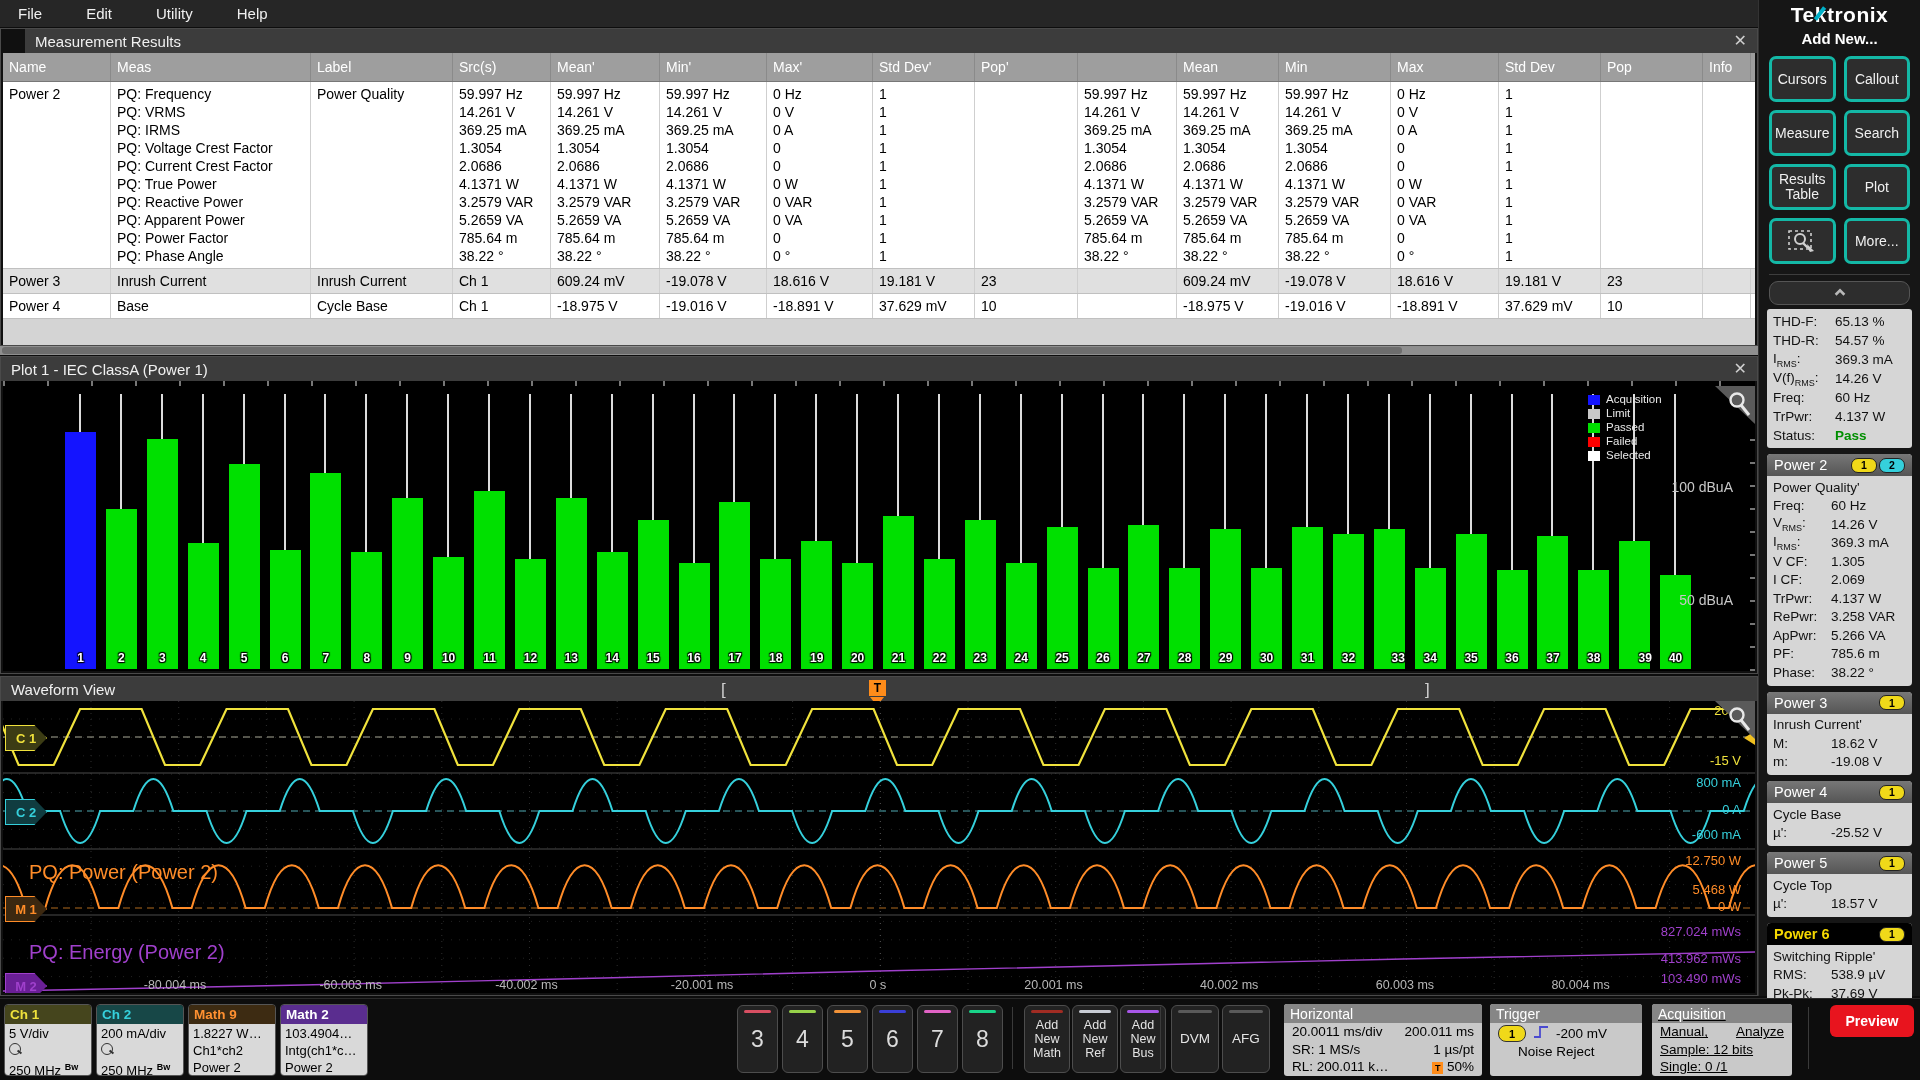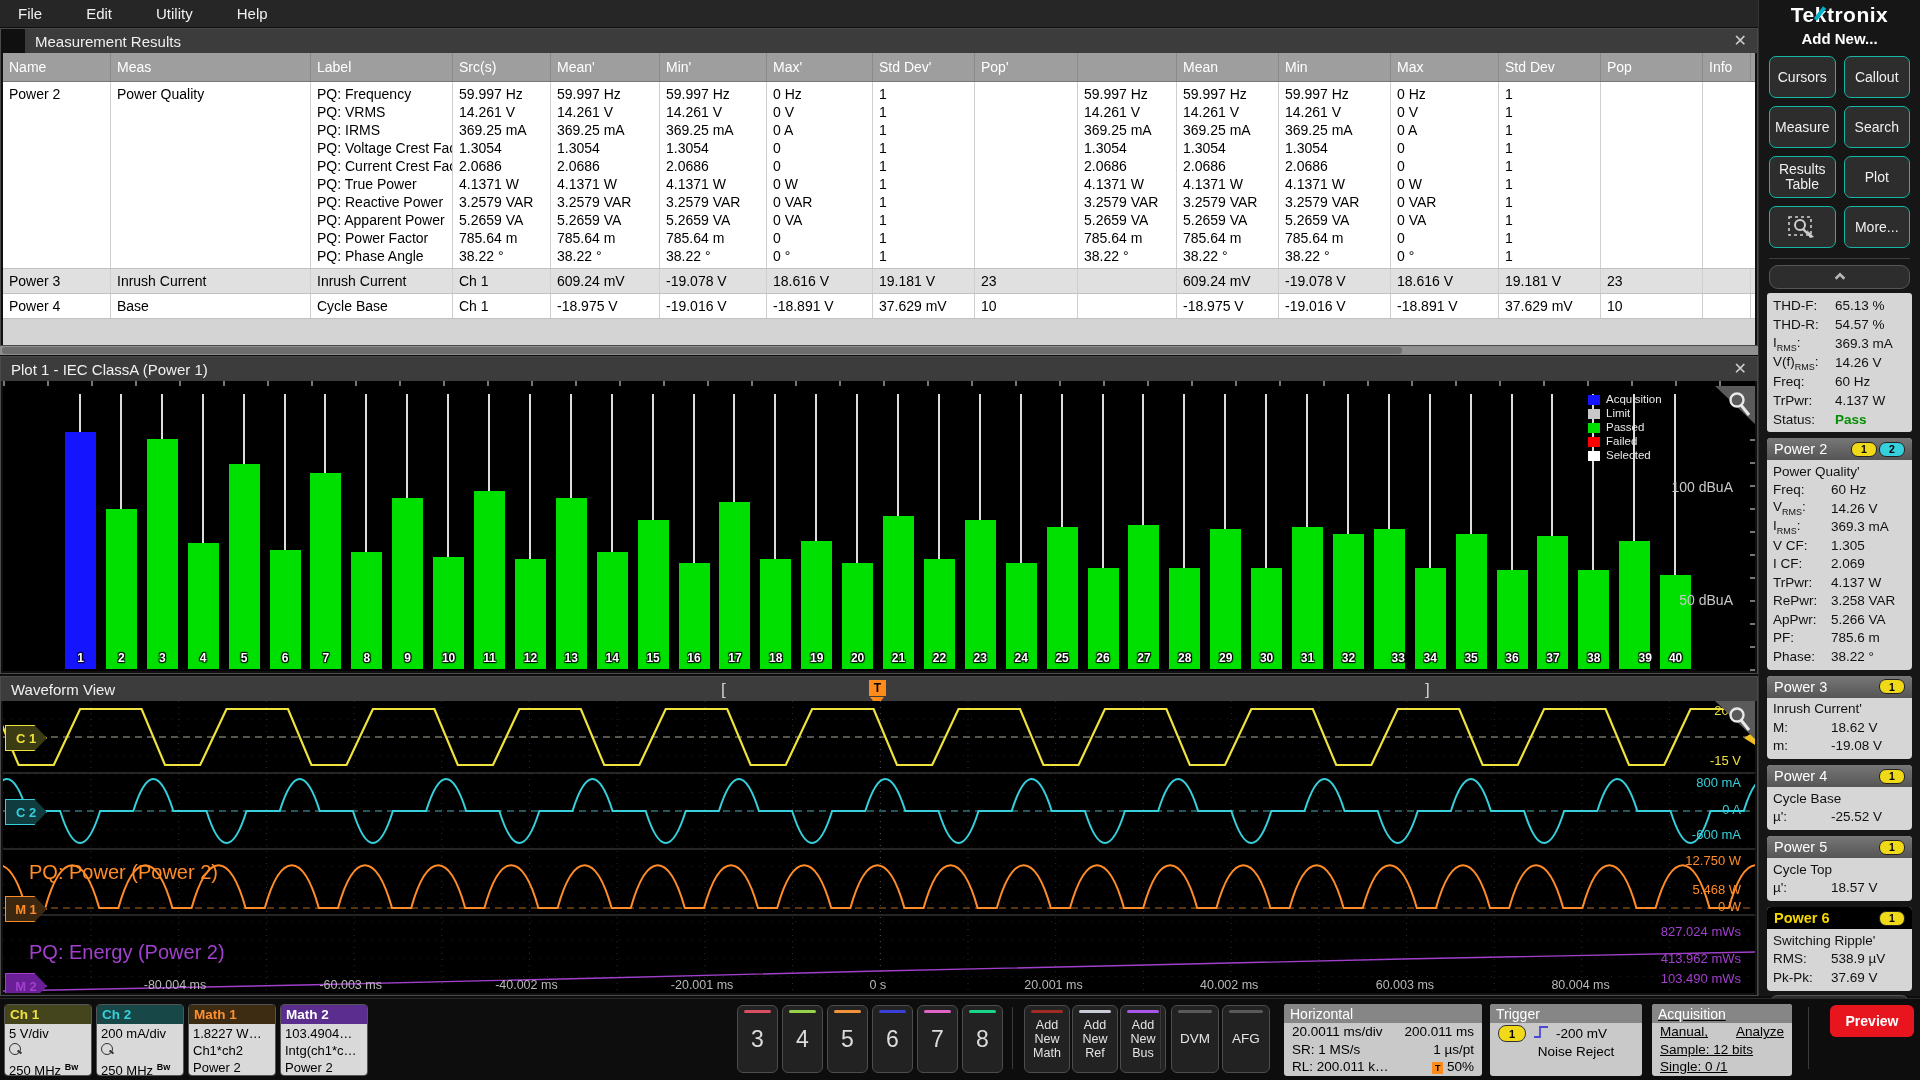"Cursors" .sb-btn { border: 1px solid #14b8a6 -> 3px solid #14b8a6 }
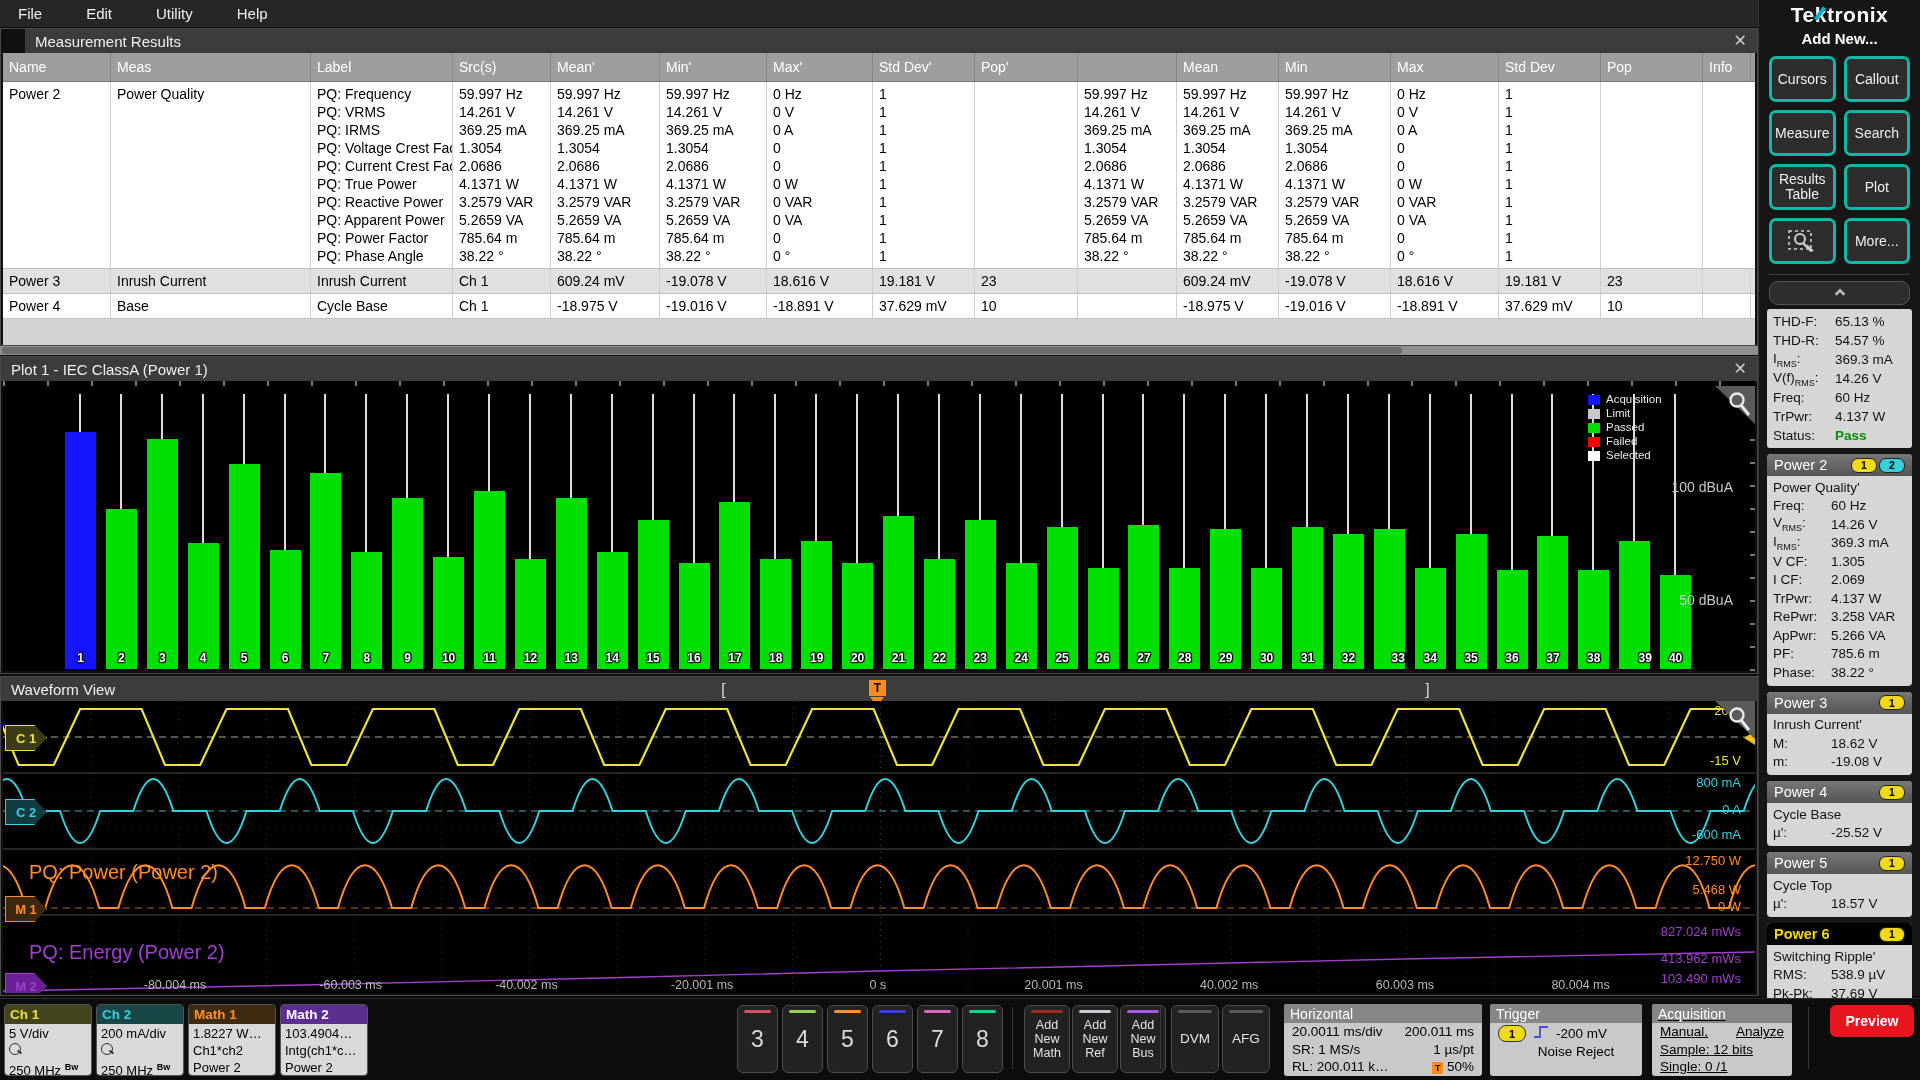"Power Quality" div { order: before "PQ: Frequency" -> after "PQ: Frequency" }
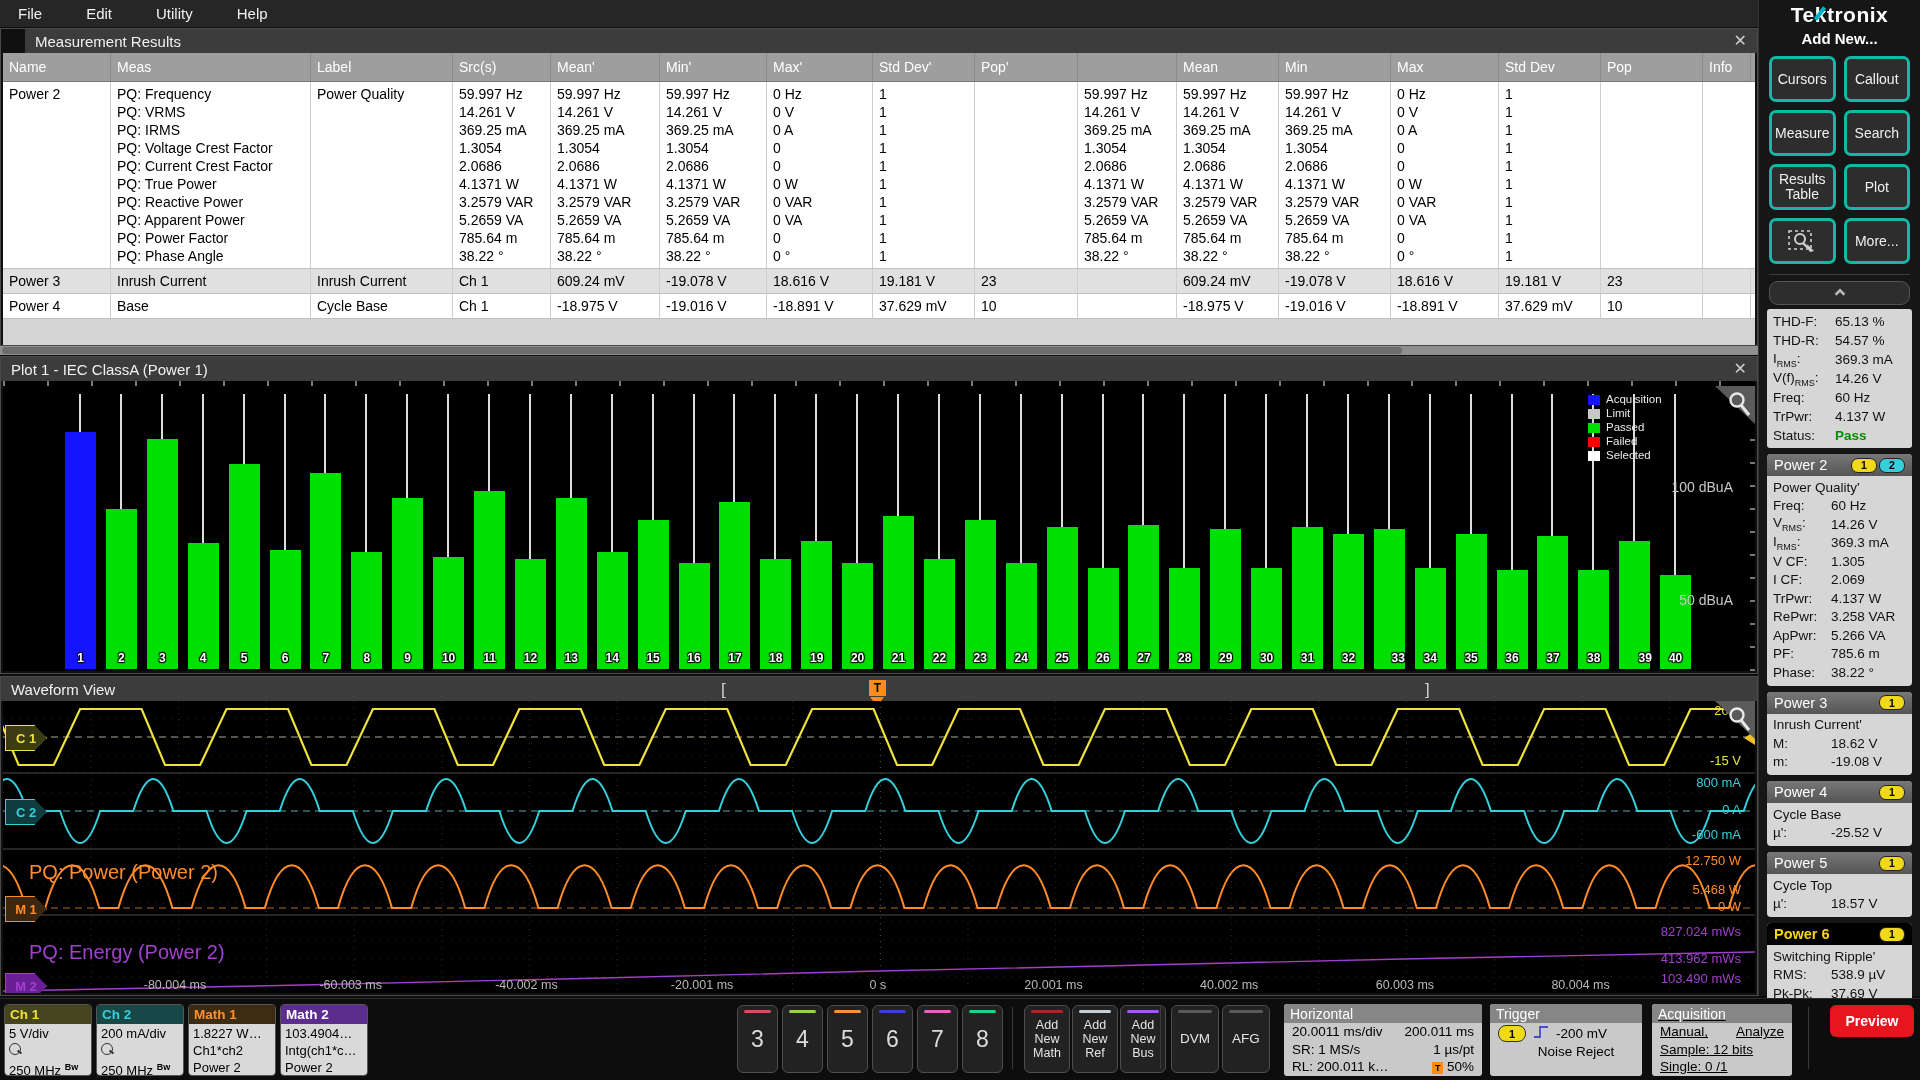"Math 1" div.hd { text: 1 -> 9 }
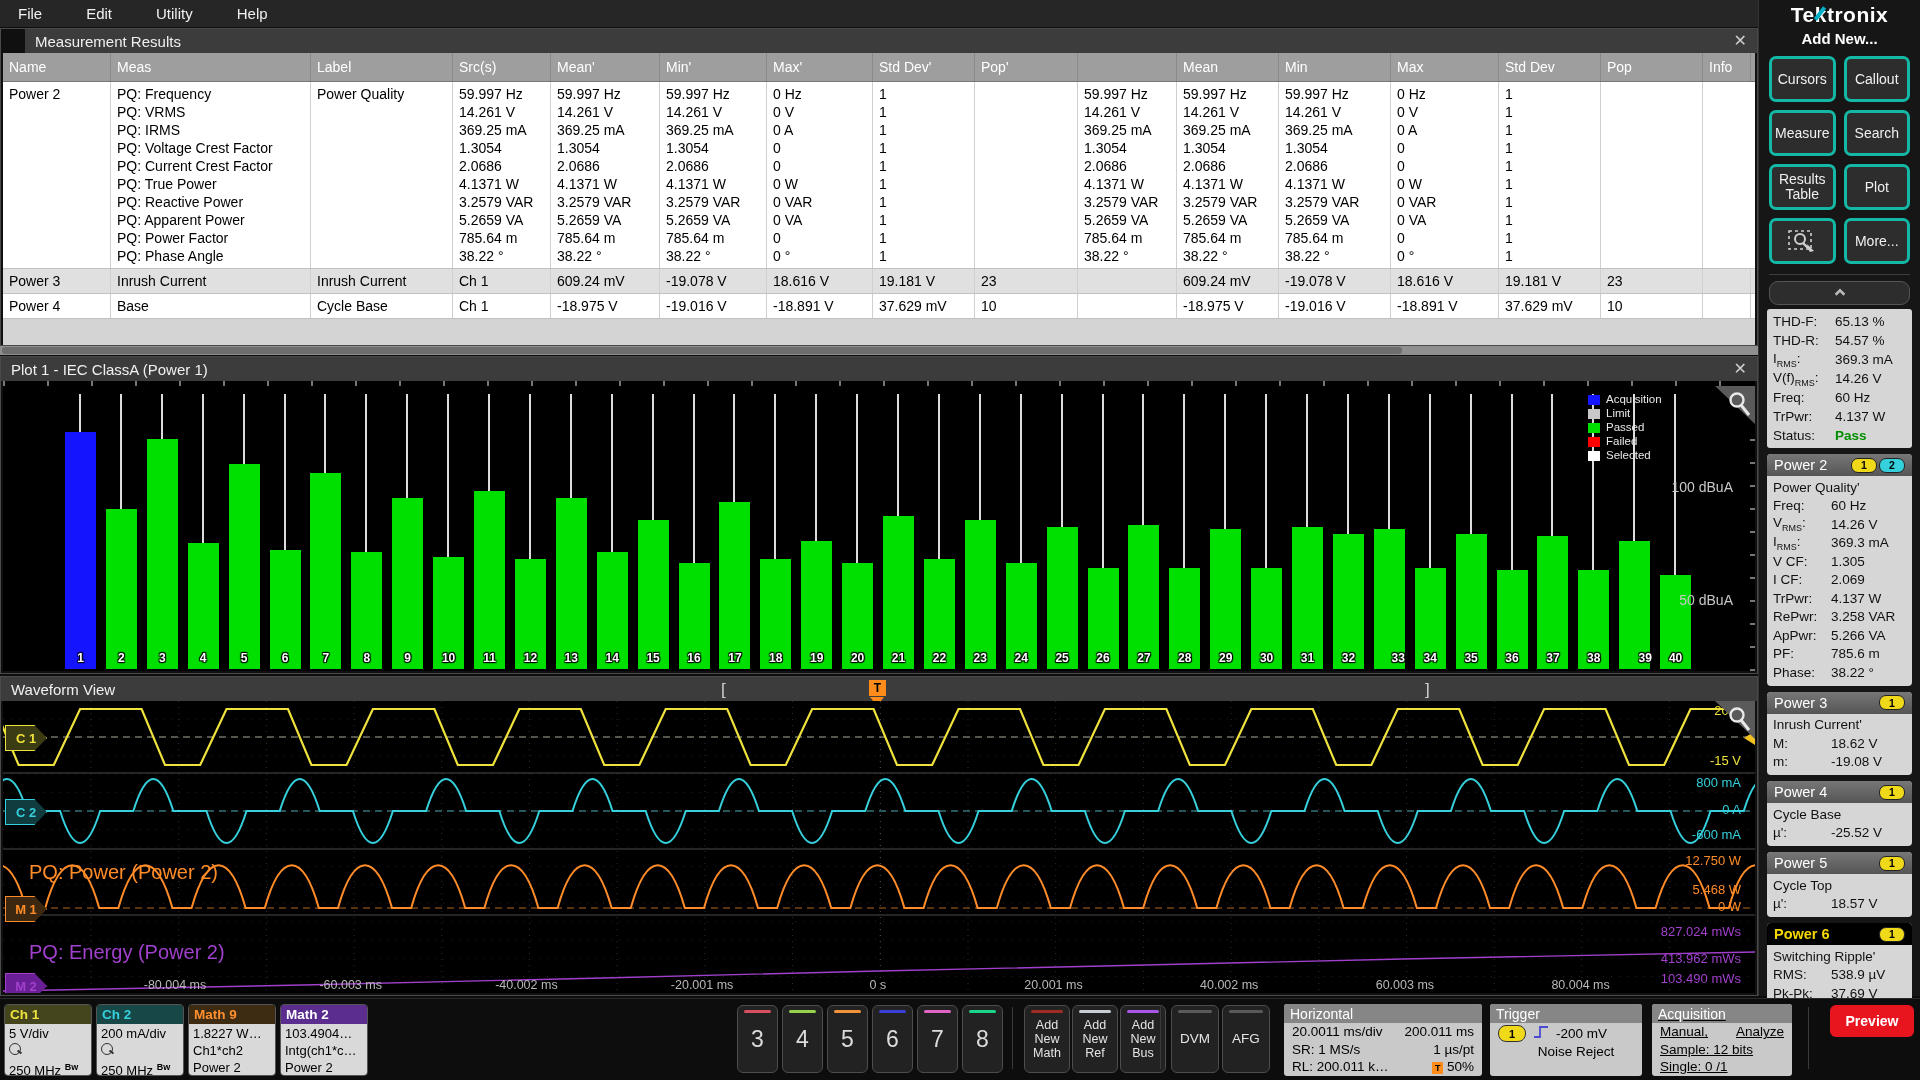"Noise Reject" div.cfg-row { justify-content: center -> flex-start }
